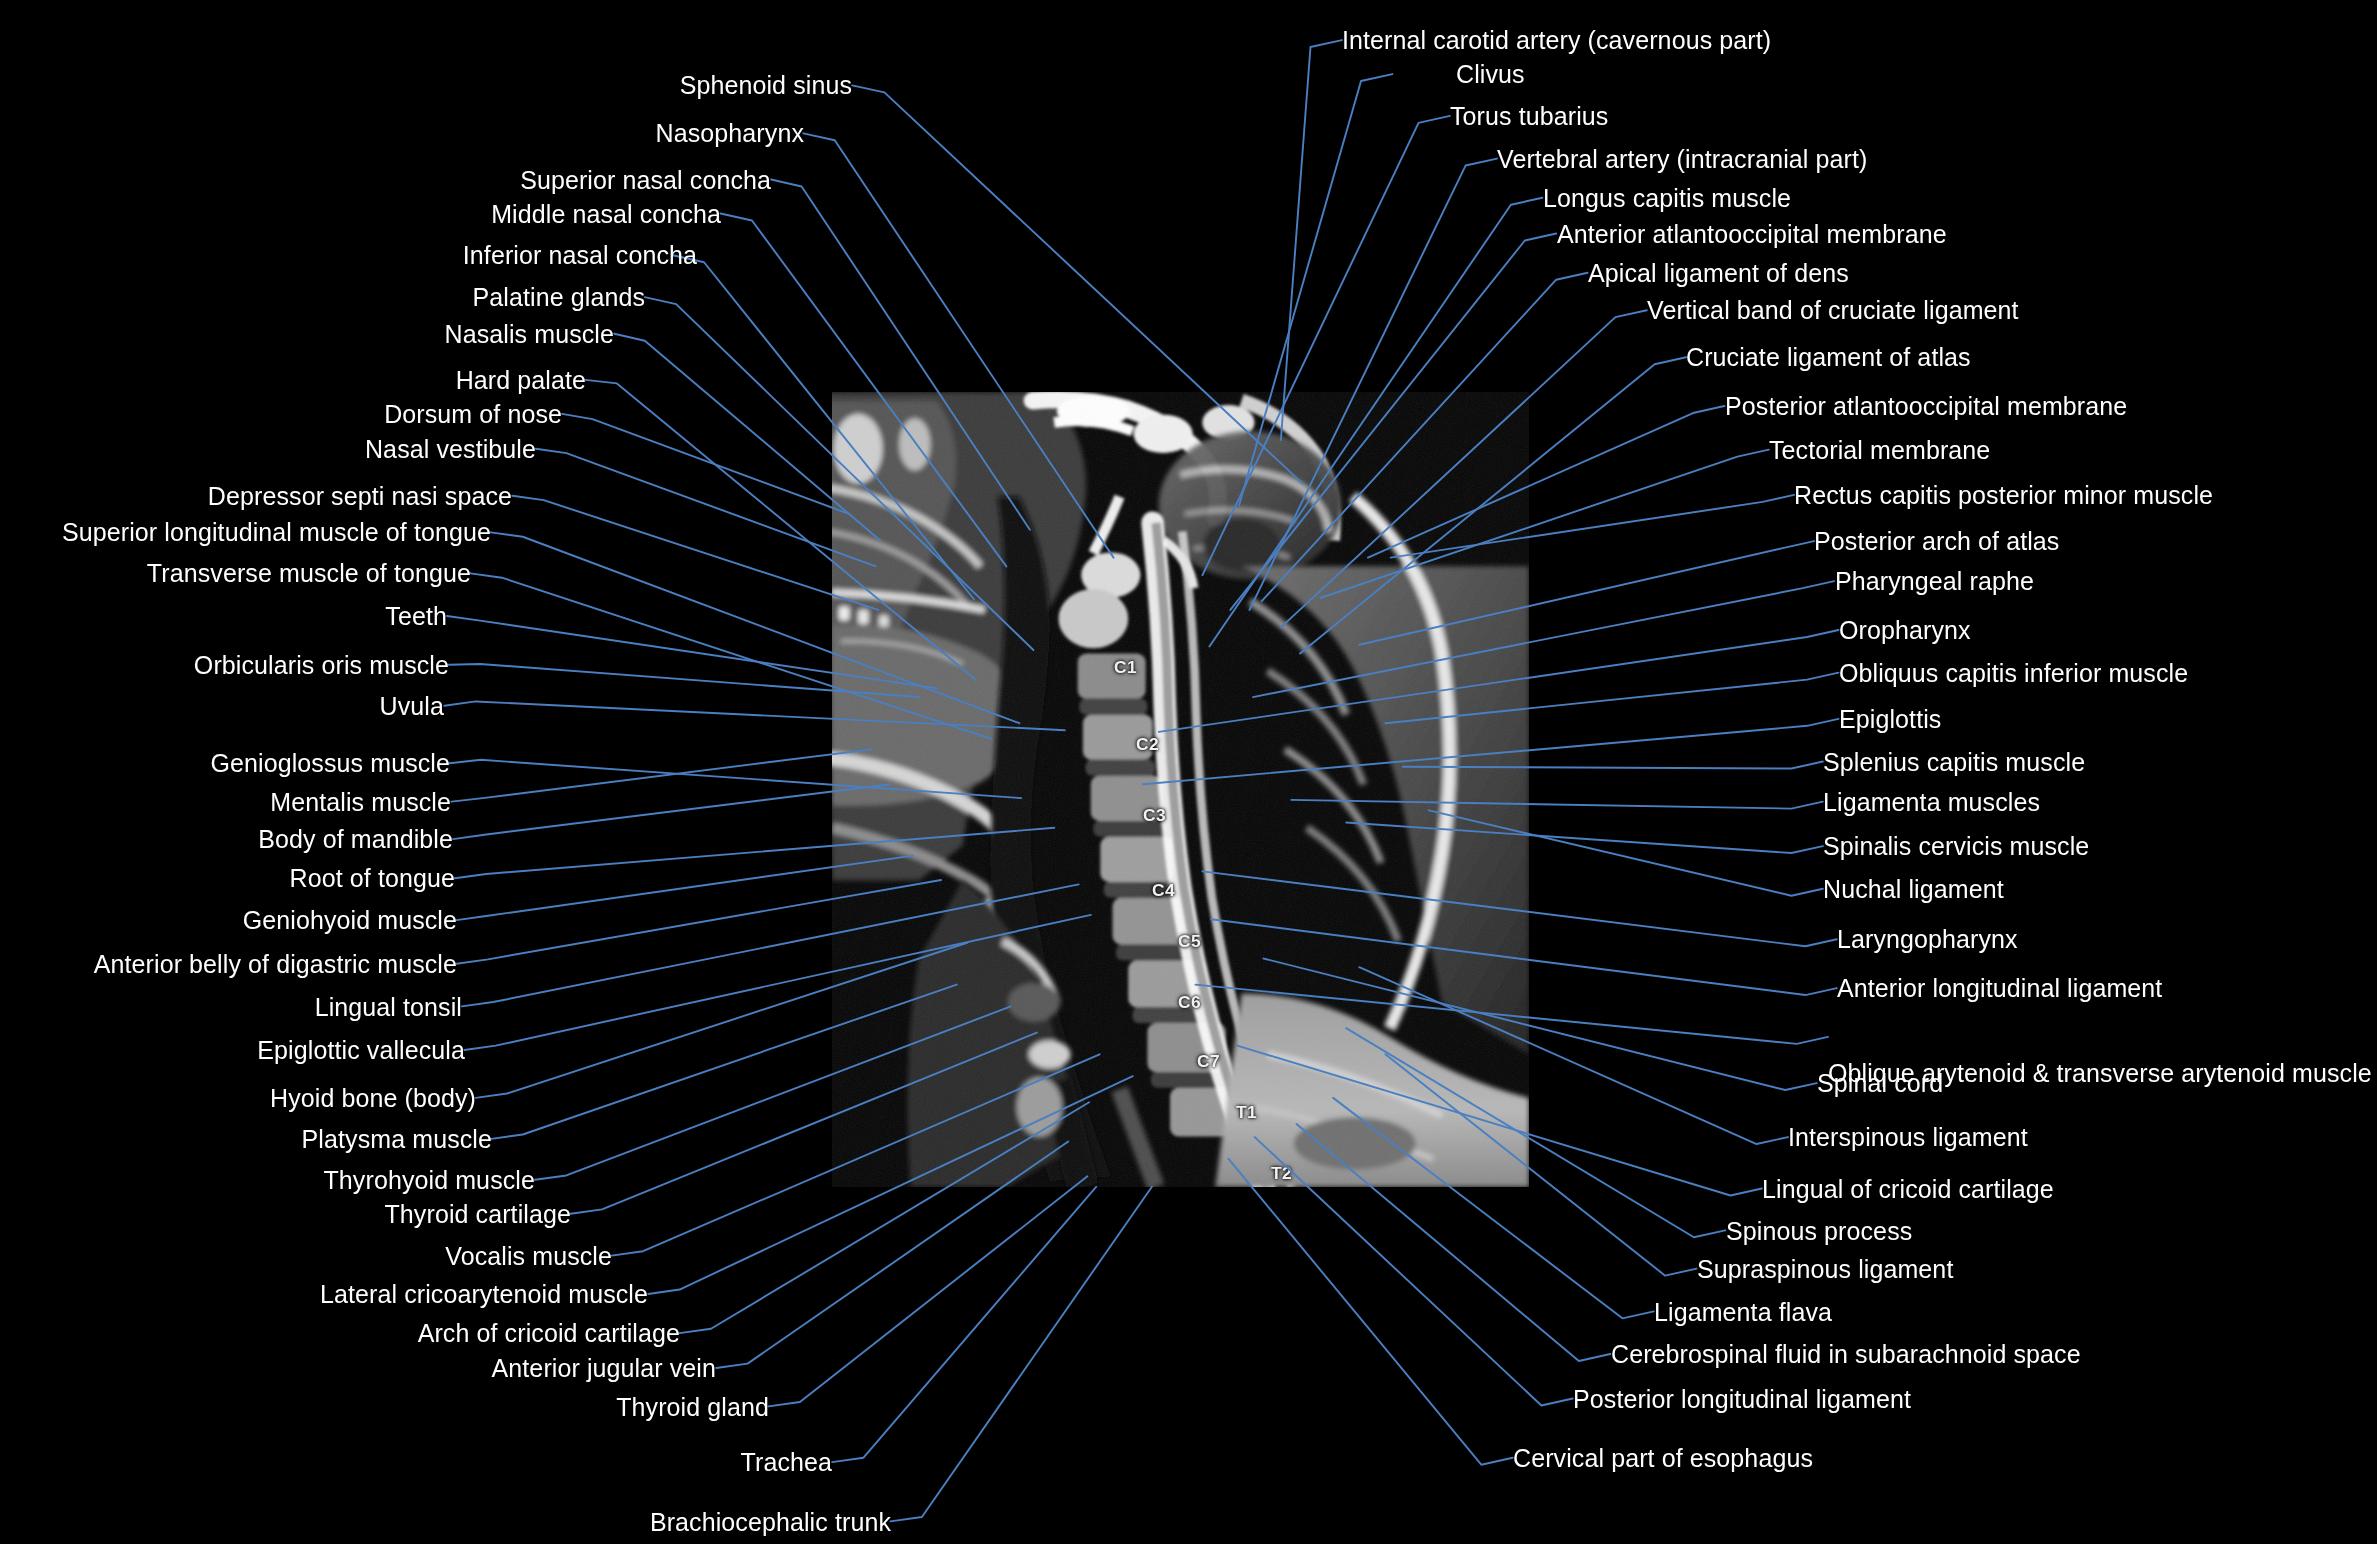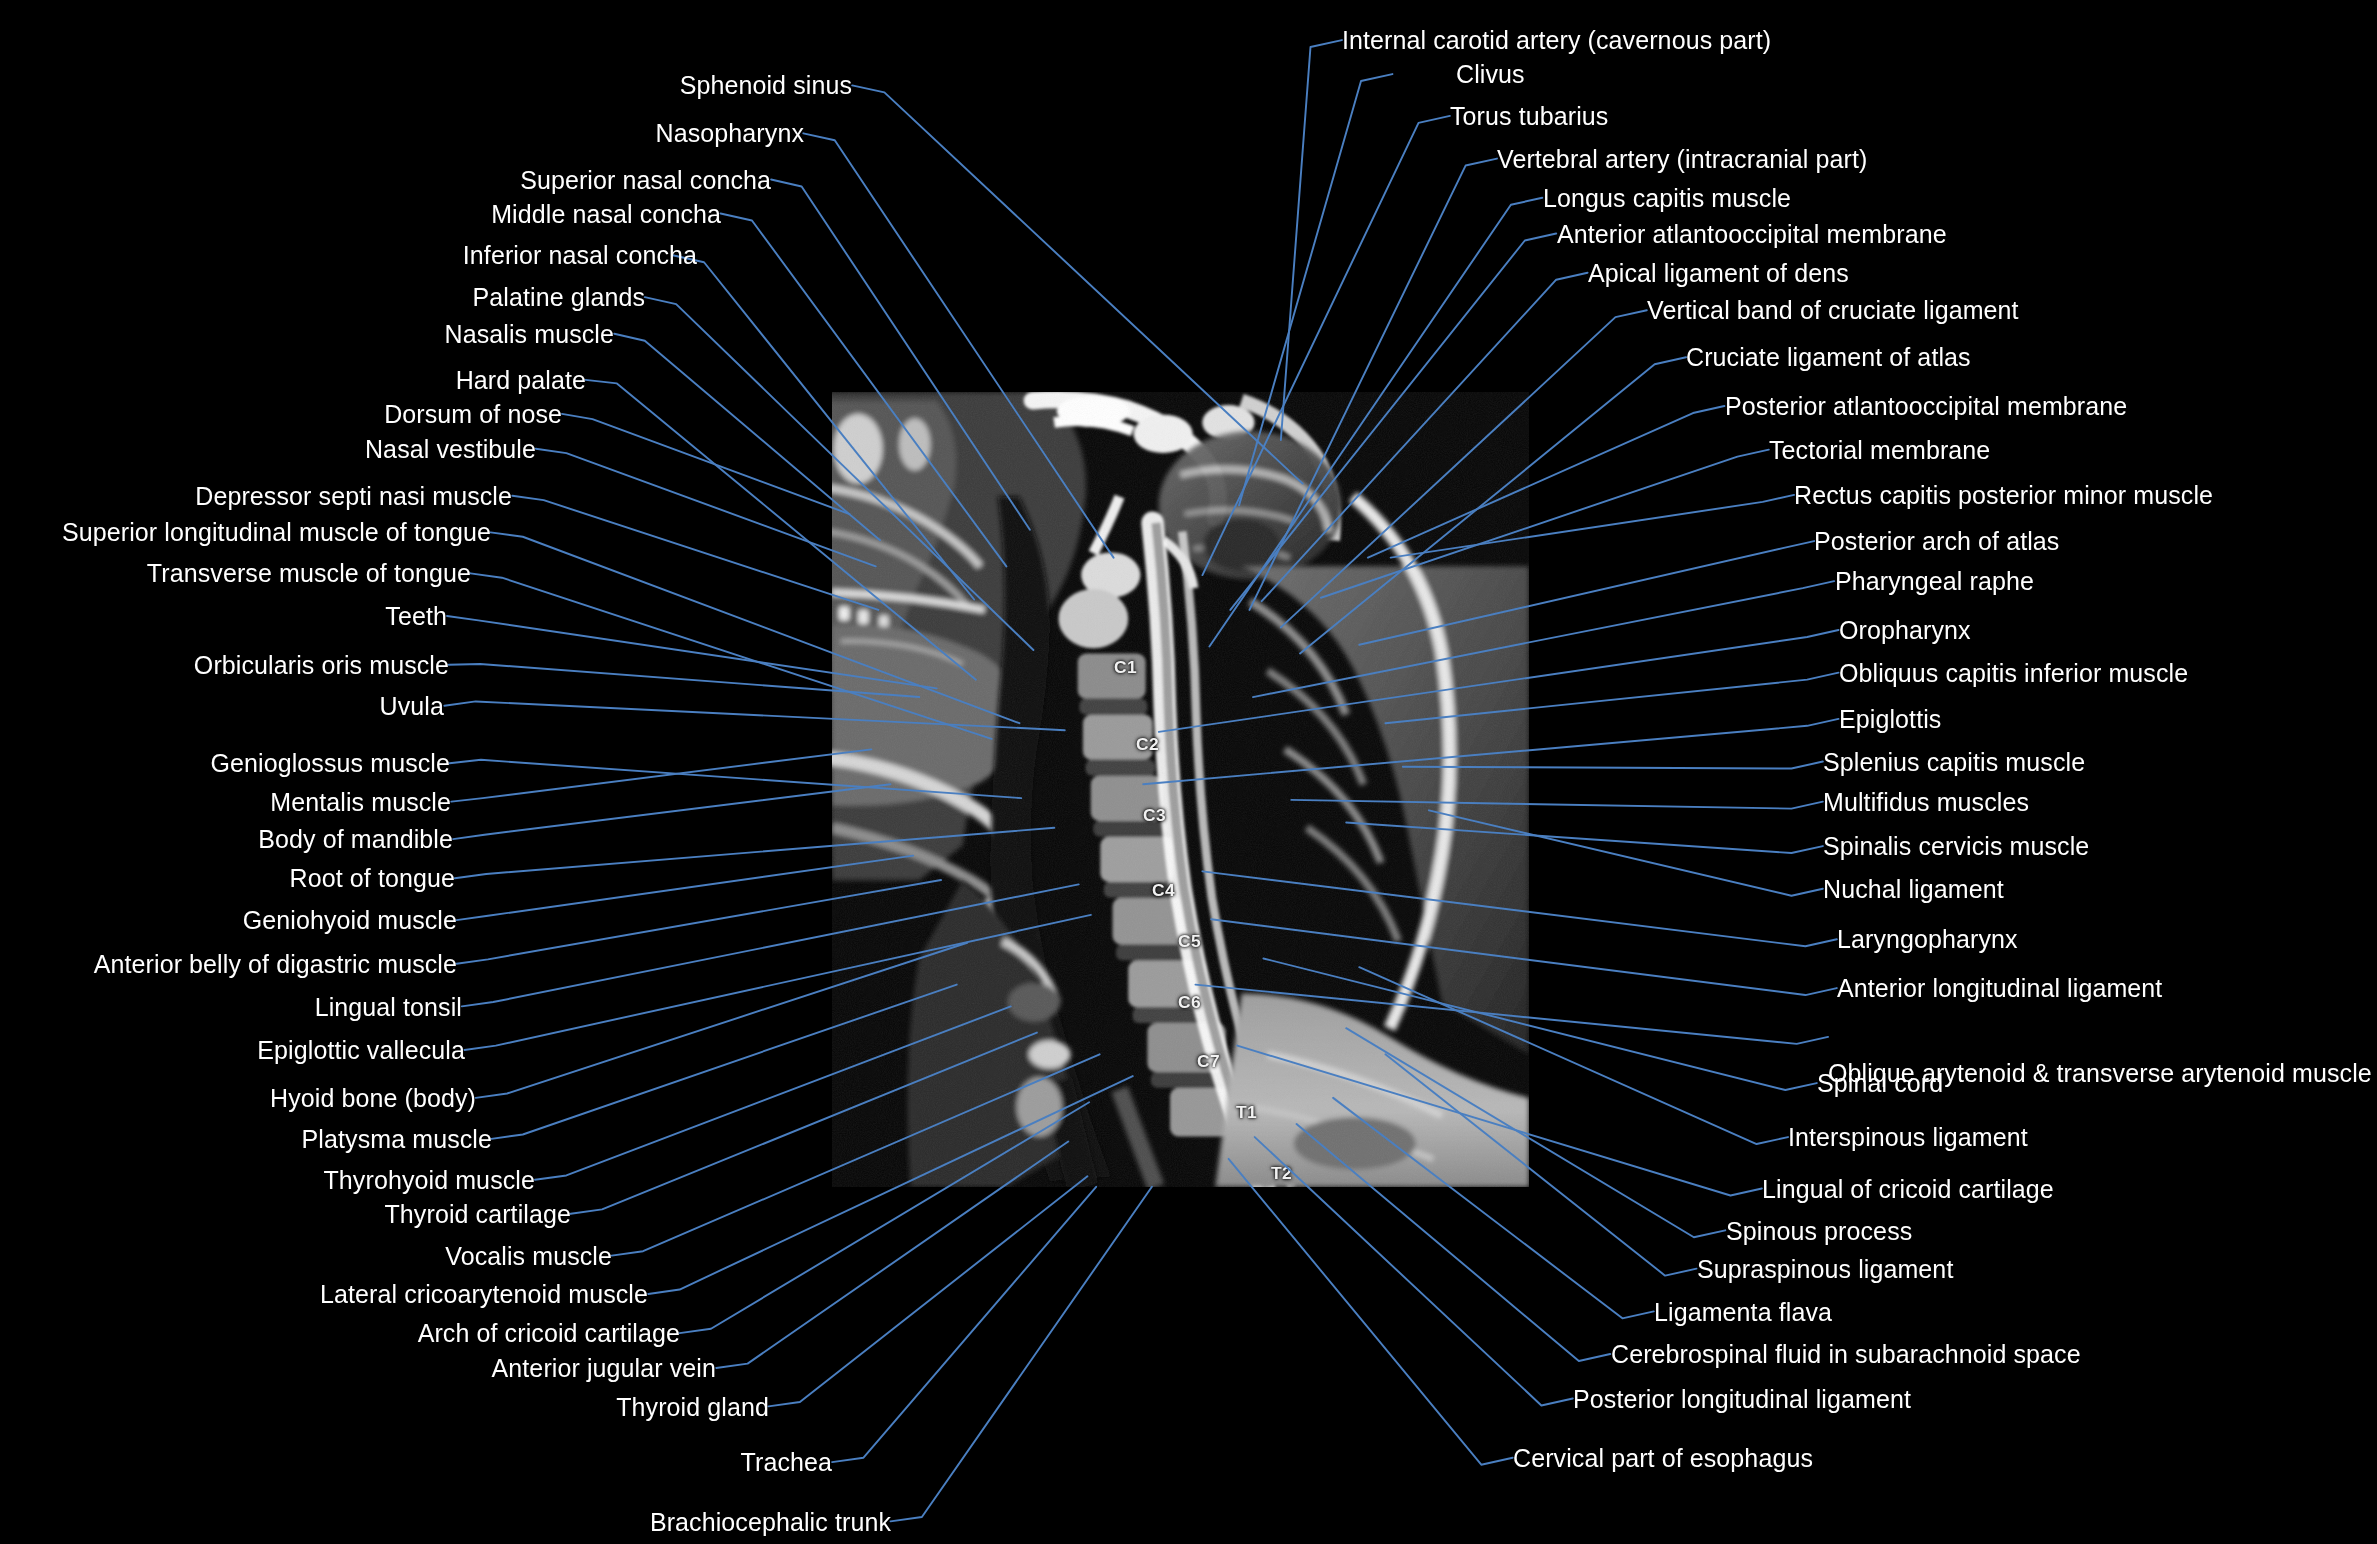"Depressor septi nasi muscle" div.anno { text: muscle -> space }
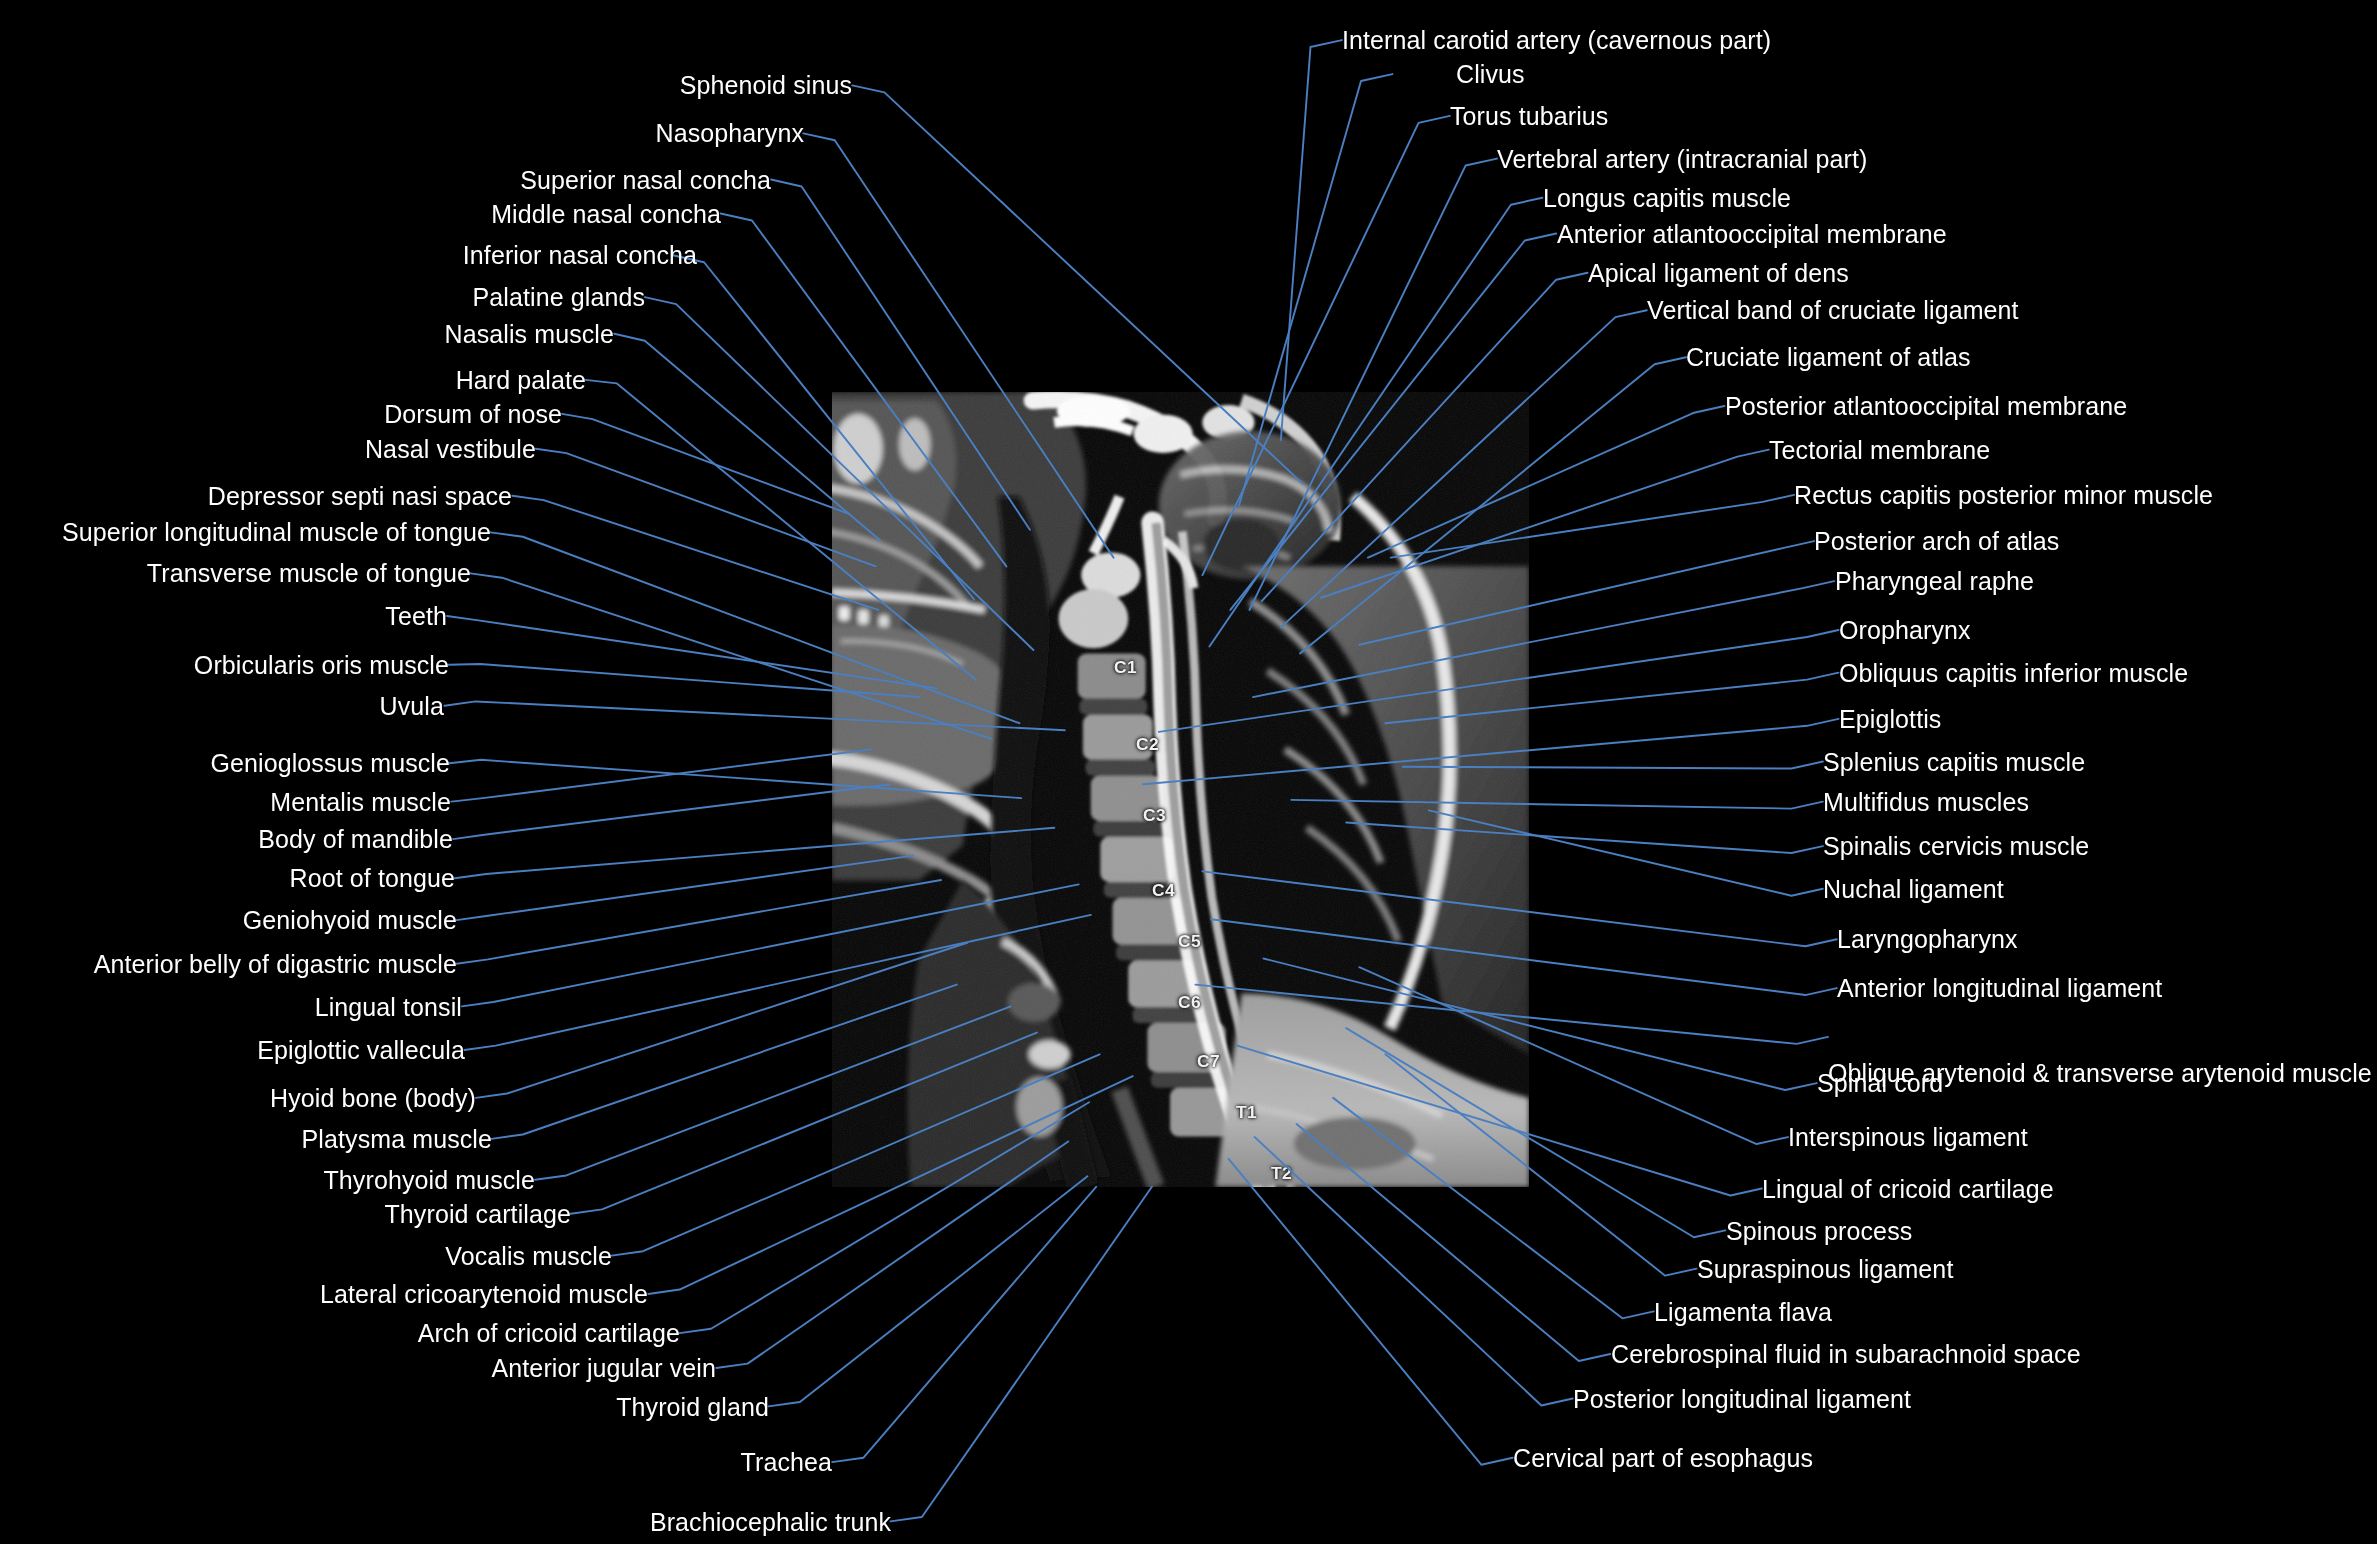"Multifidus muscles" div.anno { text: Multifidus -> Ligamenta }
